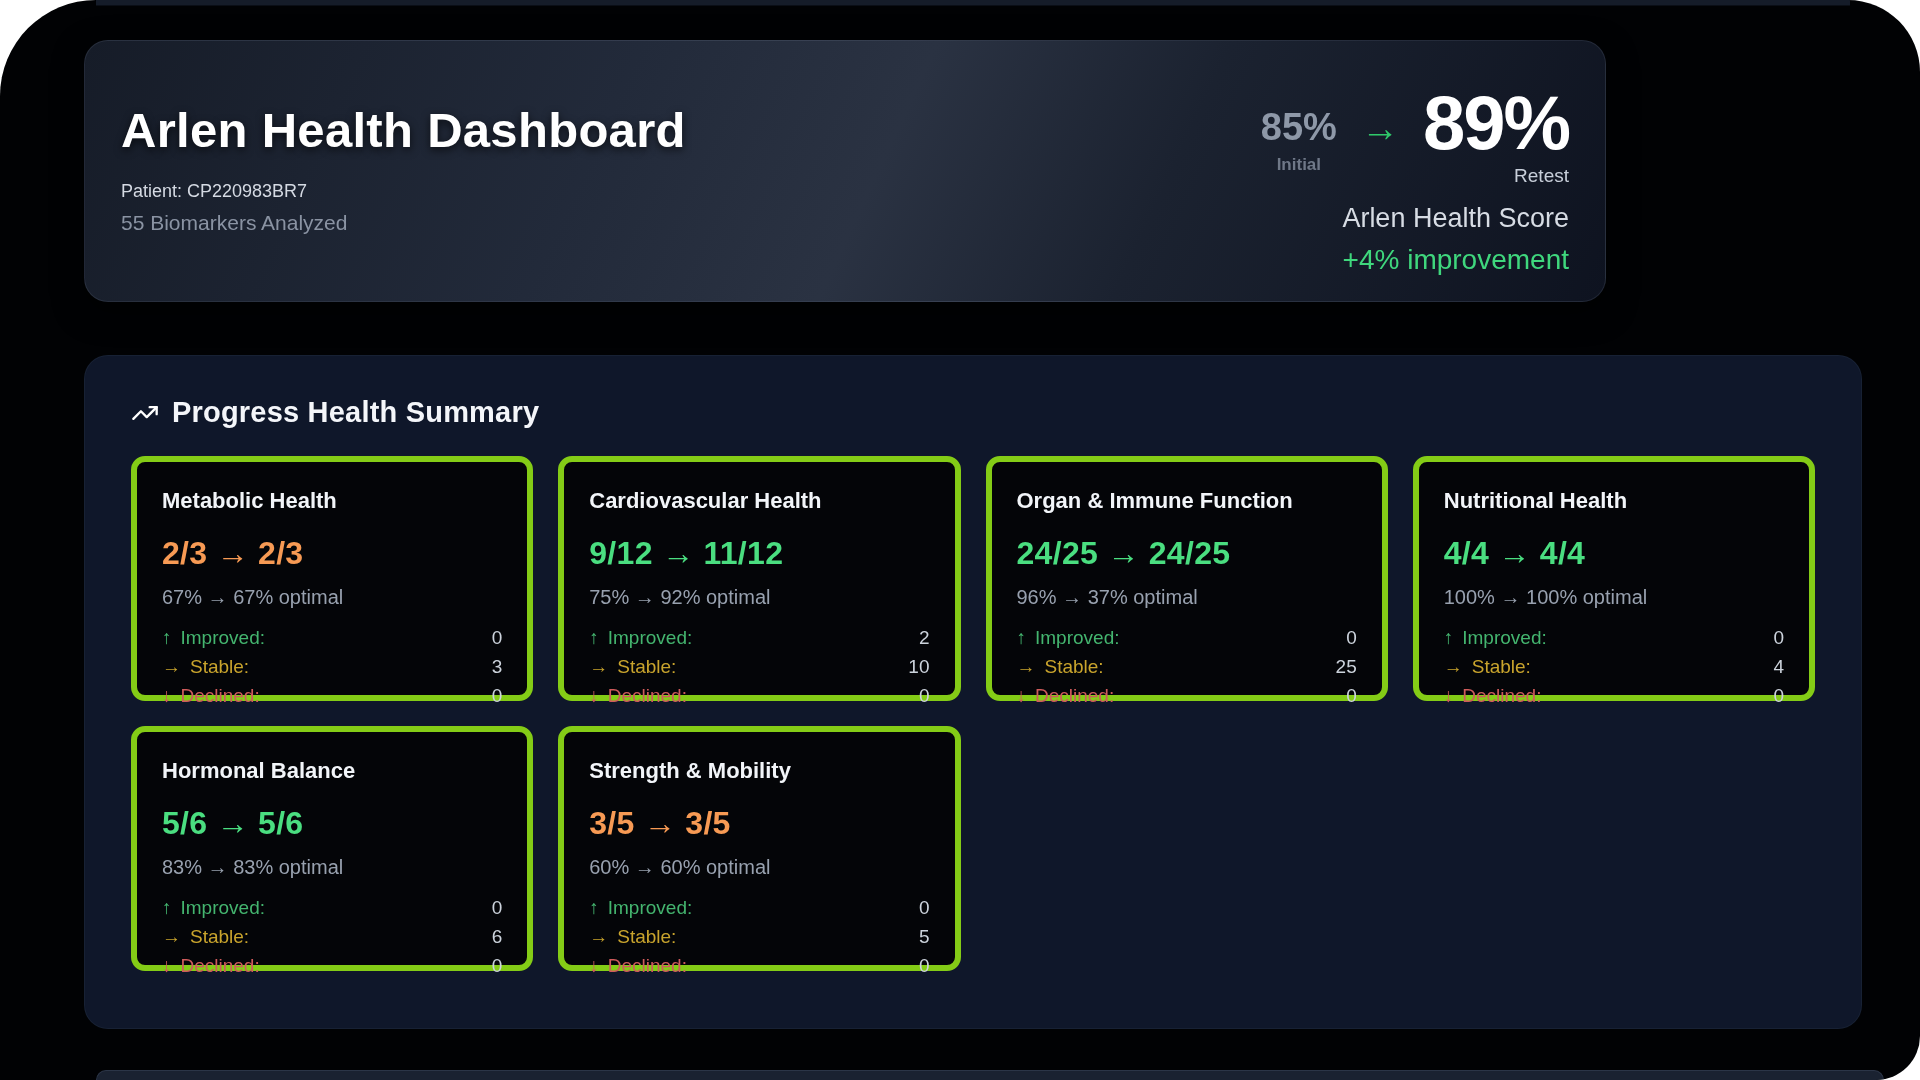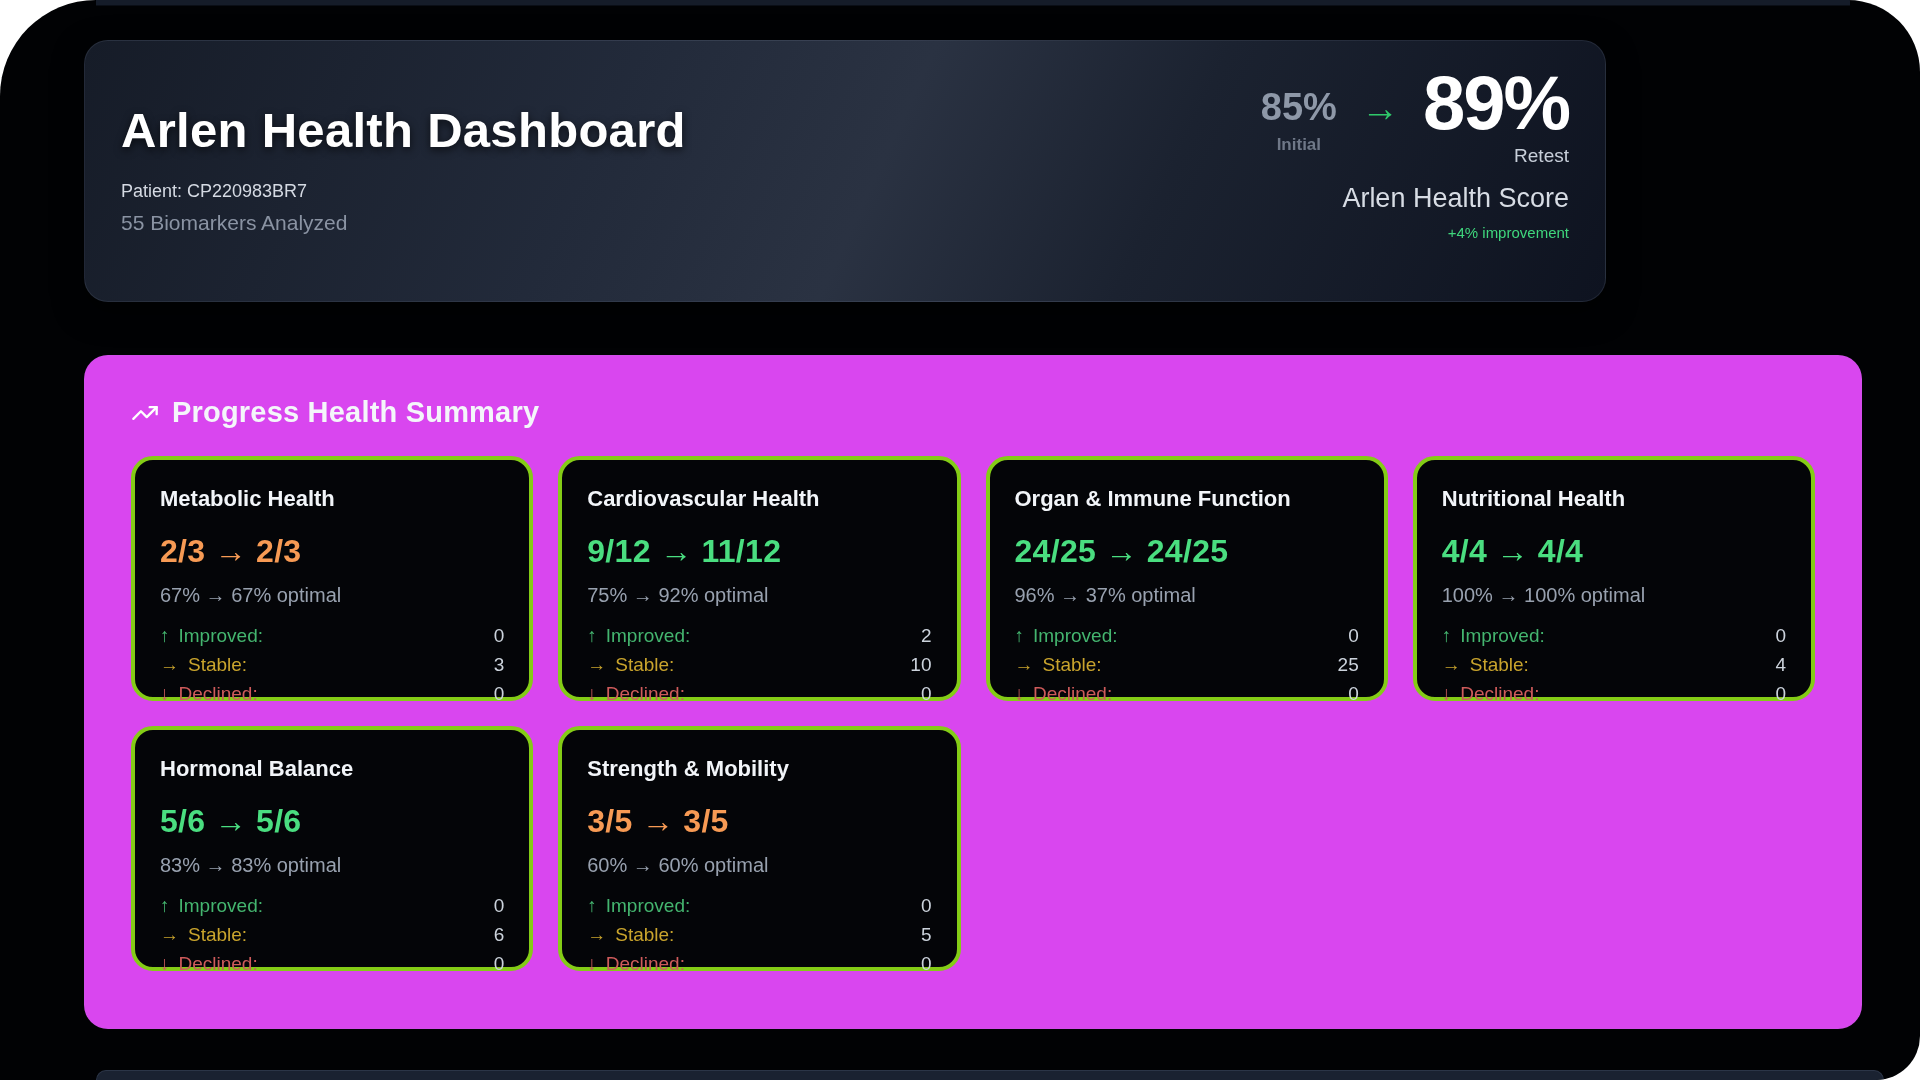"85%" .header-right { margin-top: 24px -> 44px }
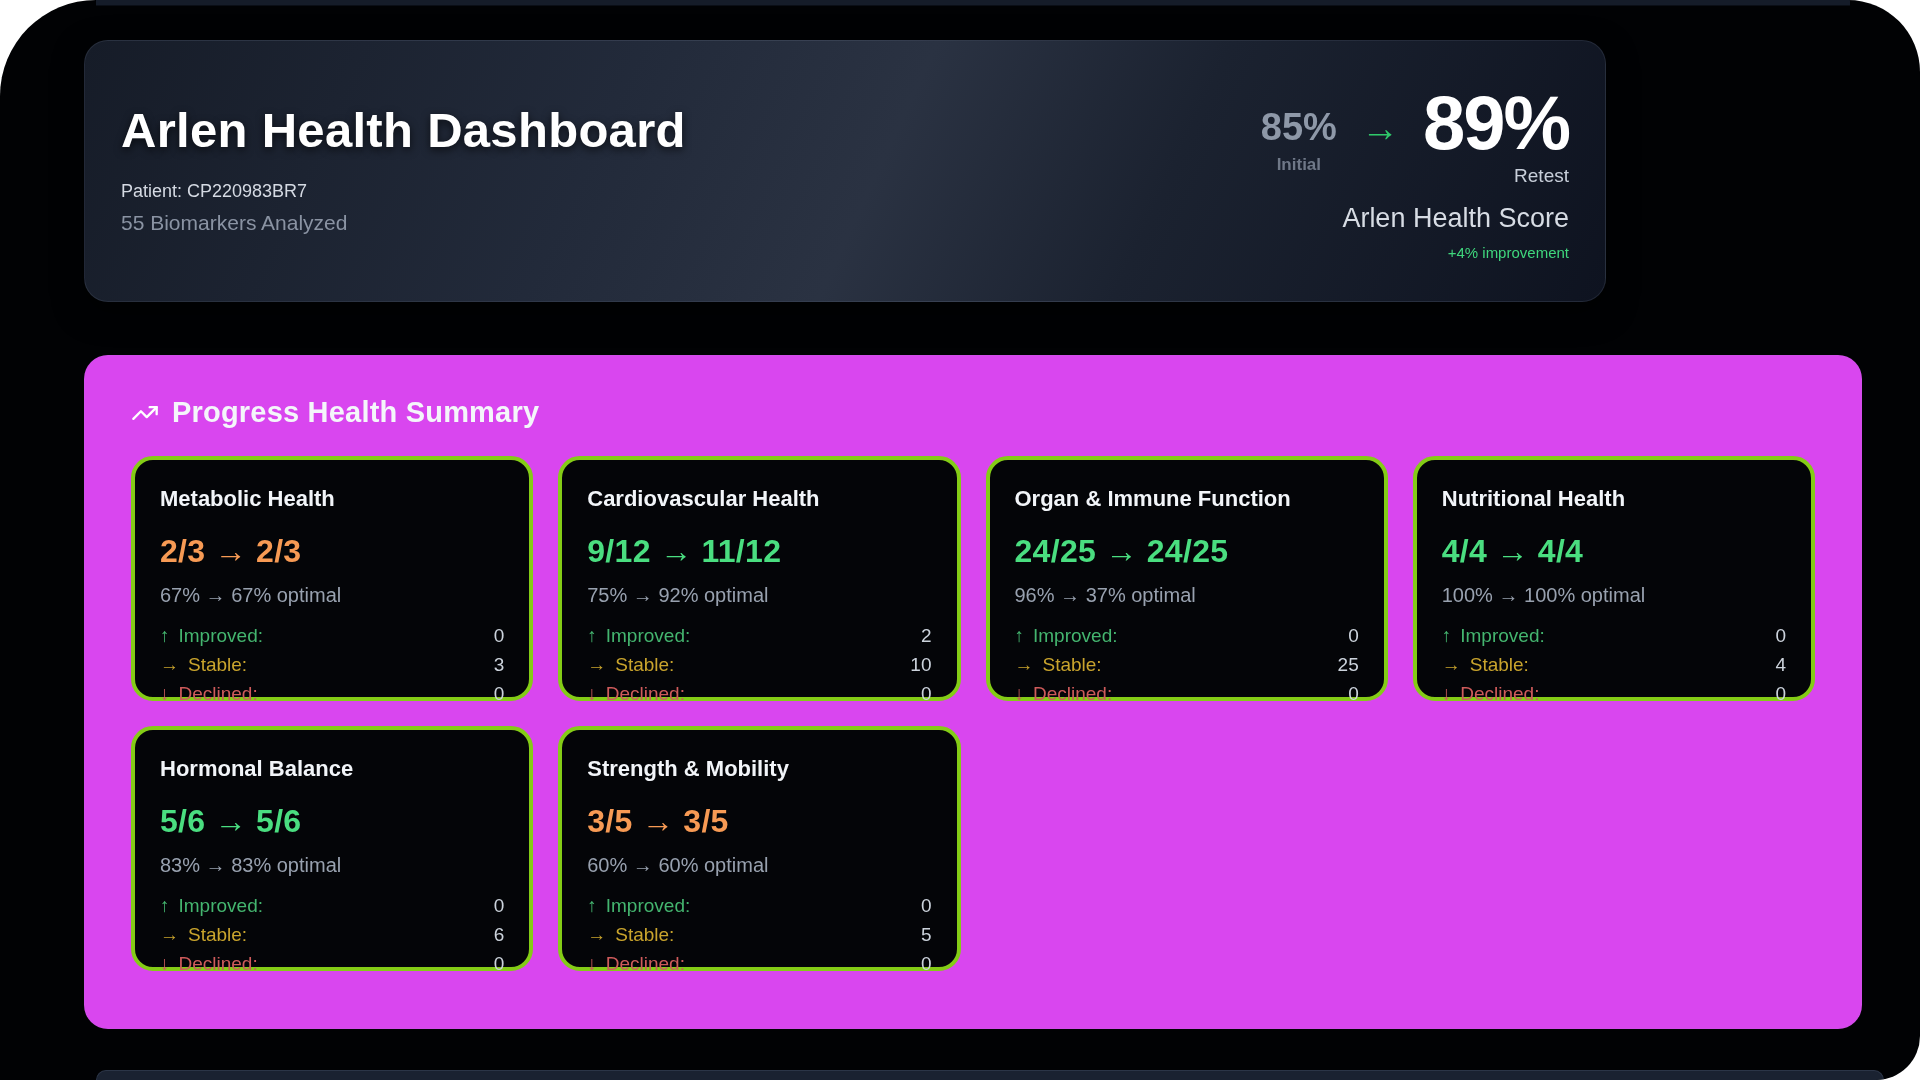"+4% improvement" .improvement { font-size: 15px -> 28px }
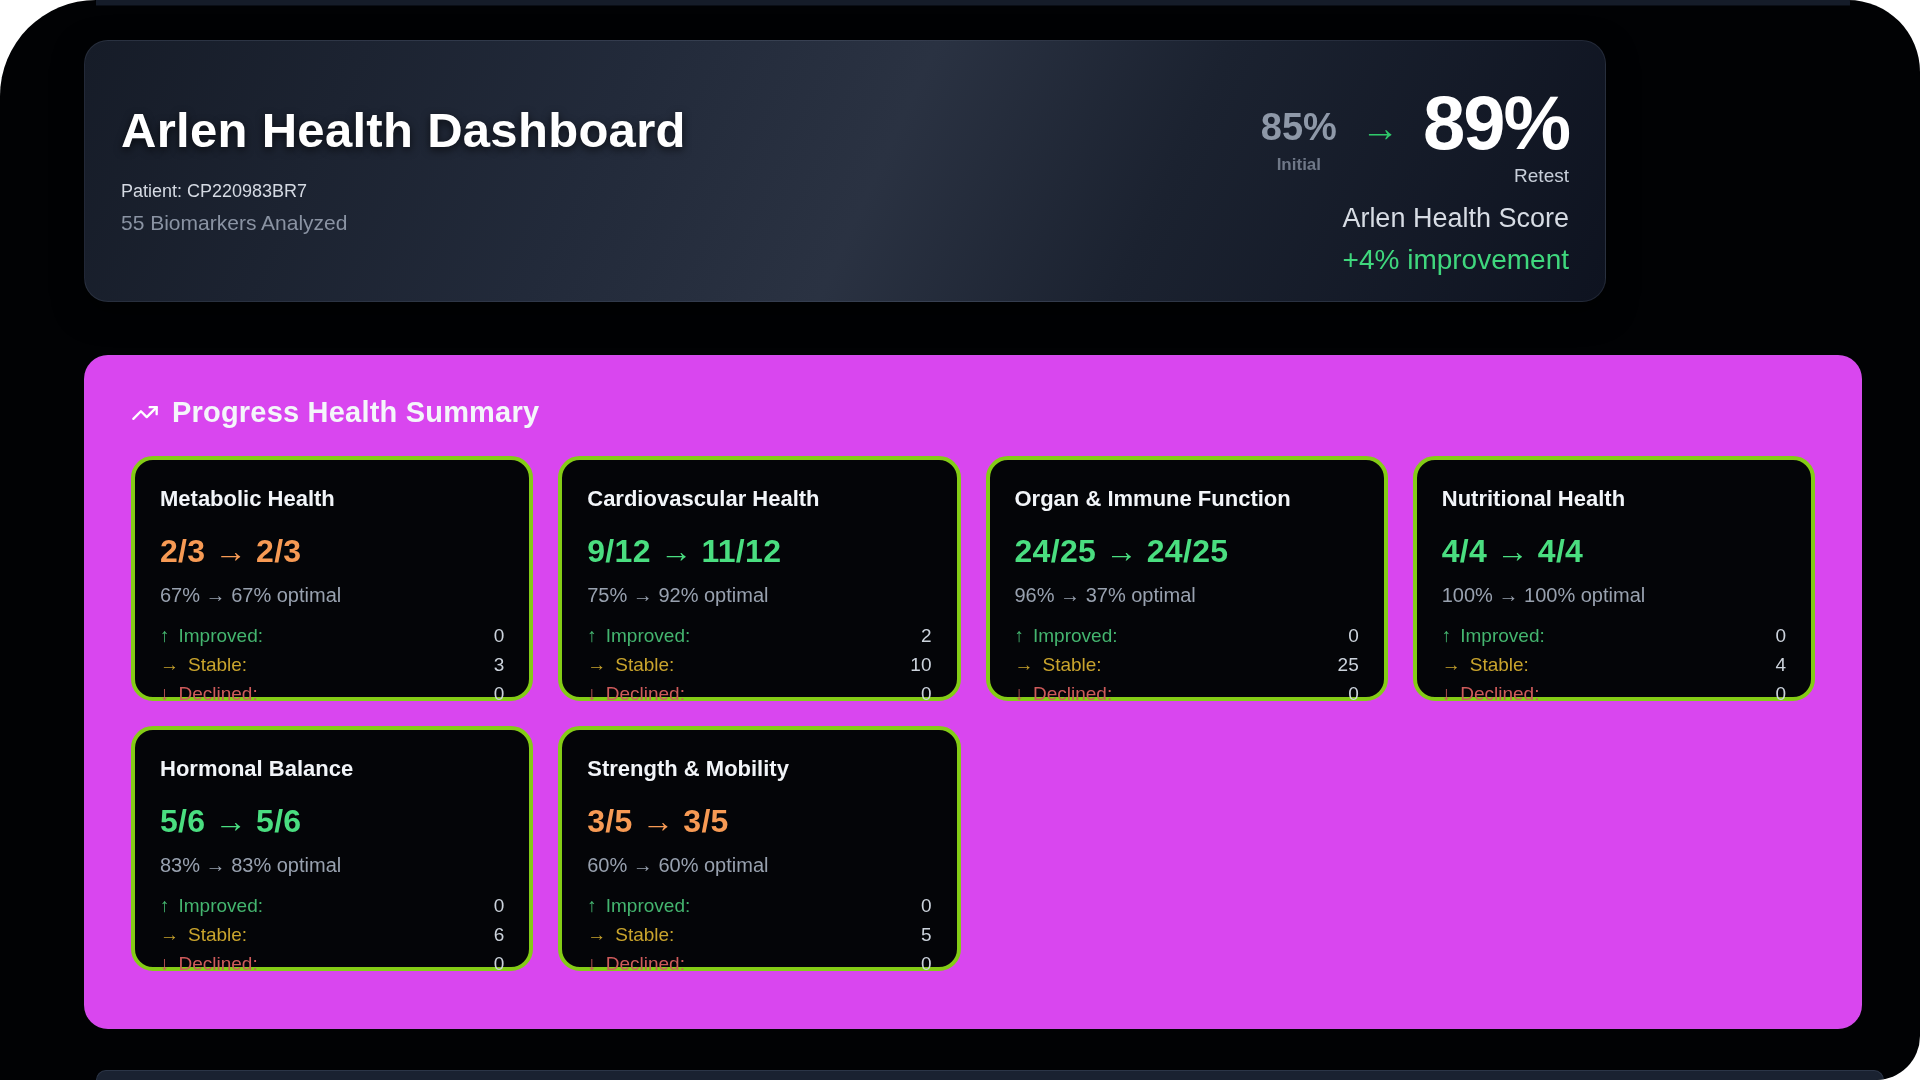"Progress Health Summary" .summary-panel { background: #d946ef -> #0f172a }
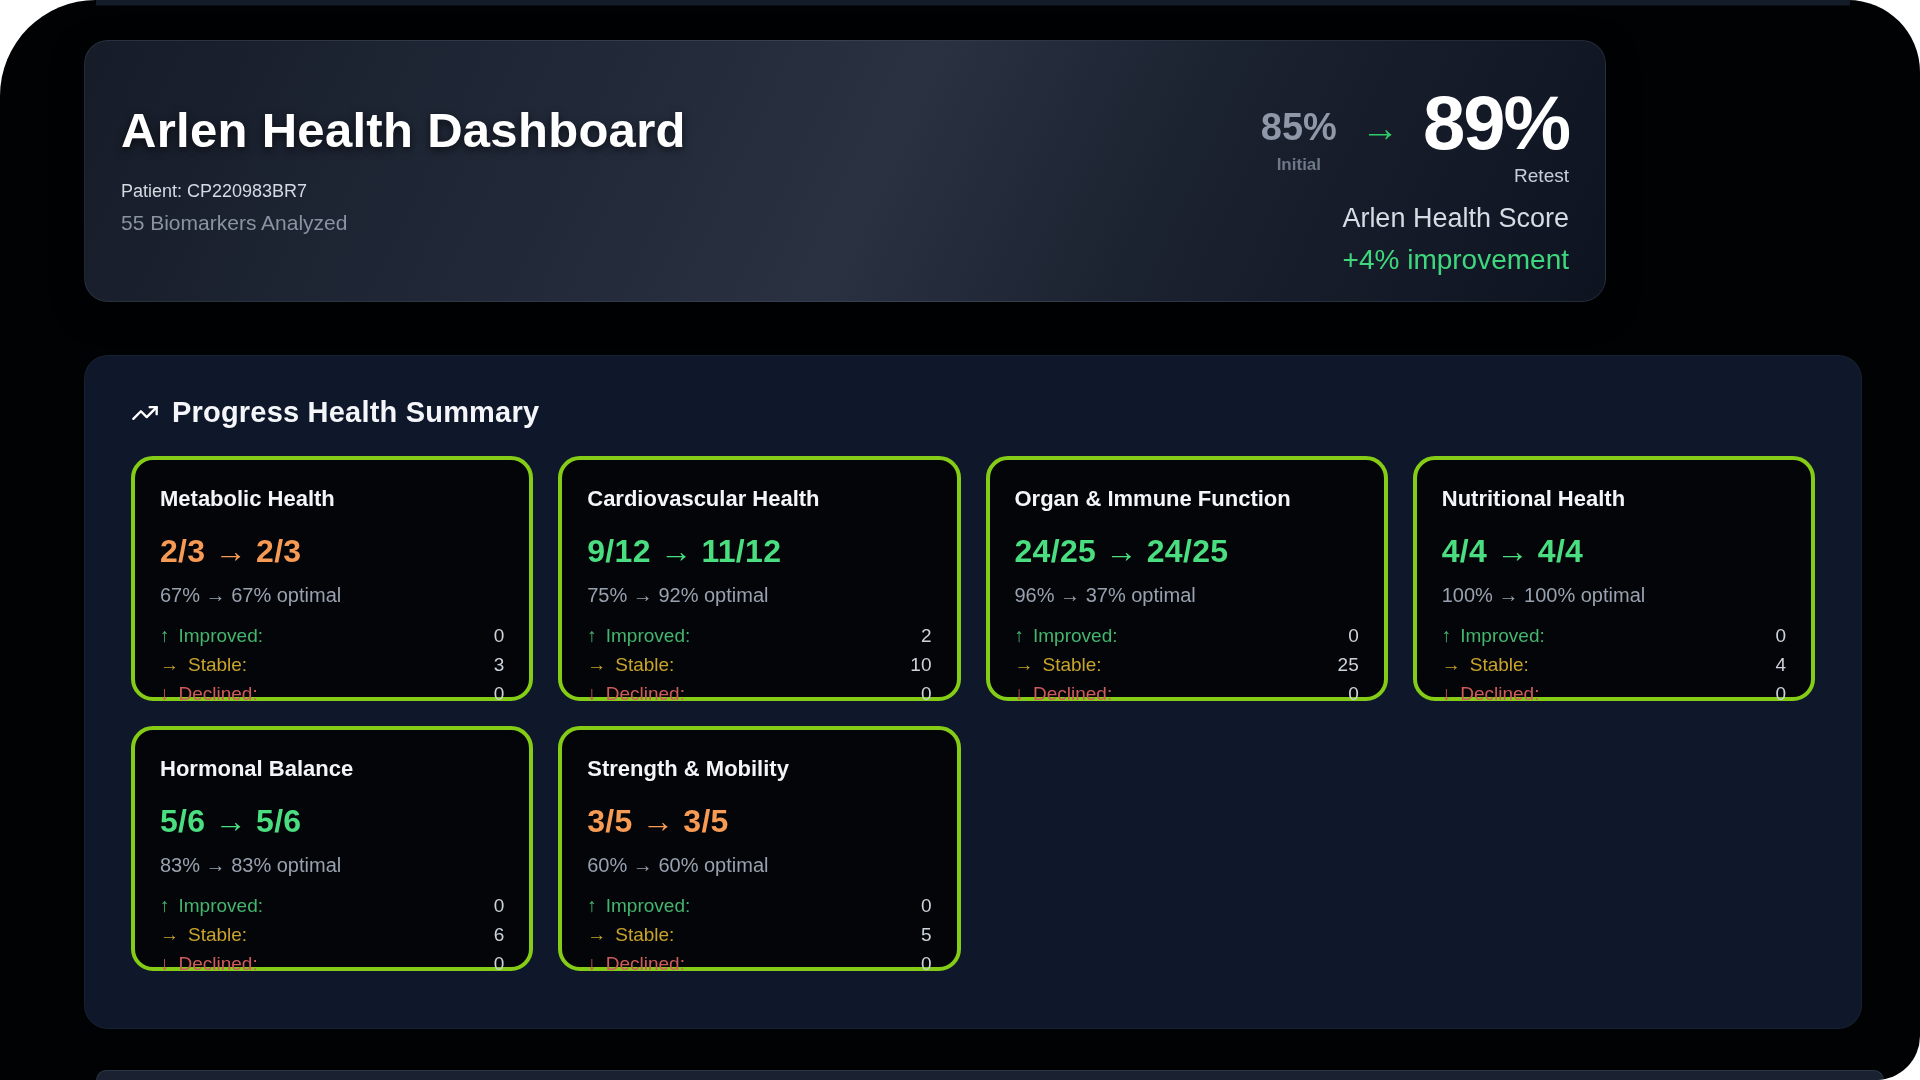"Metabolic Health" .cat-card { border: 4px solid #84cc16 -> 6px solid #84cc16; border-radius: 22px -> 14px }
